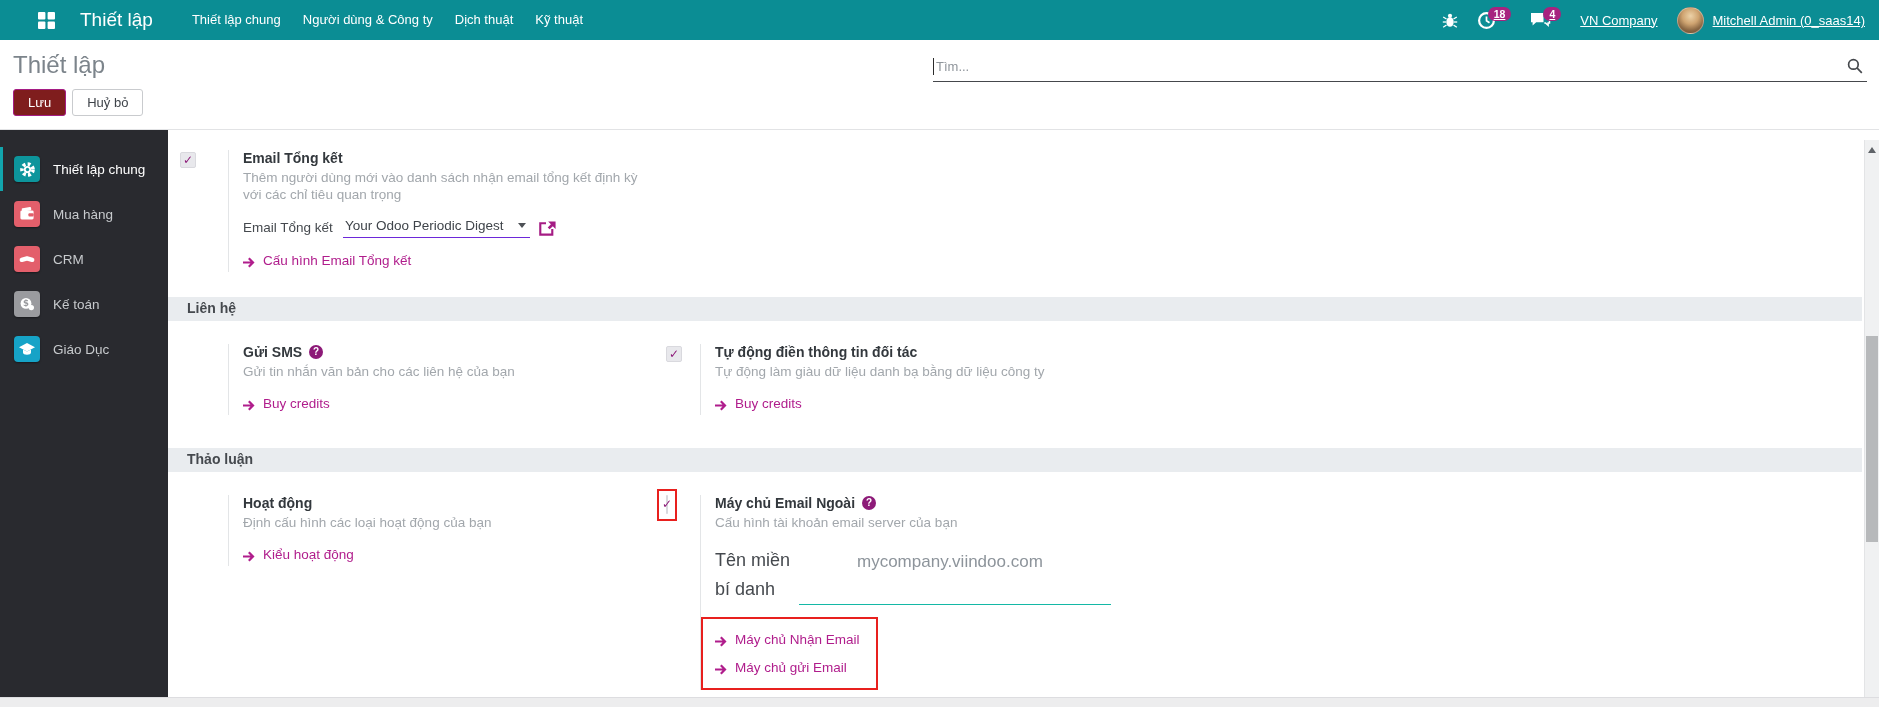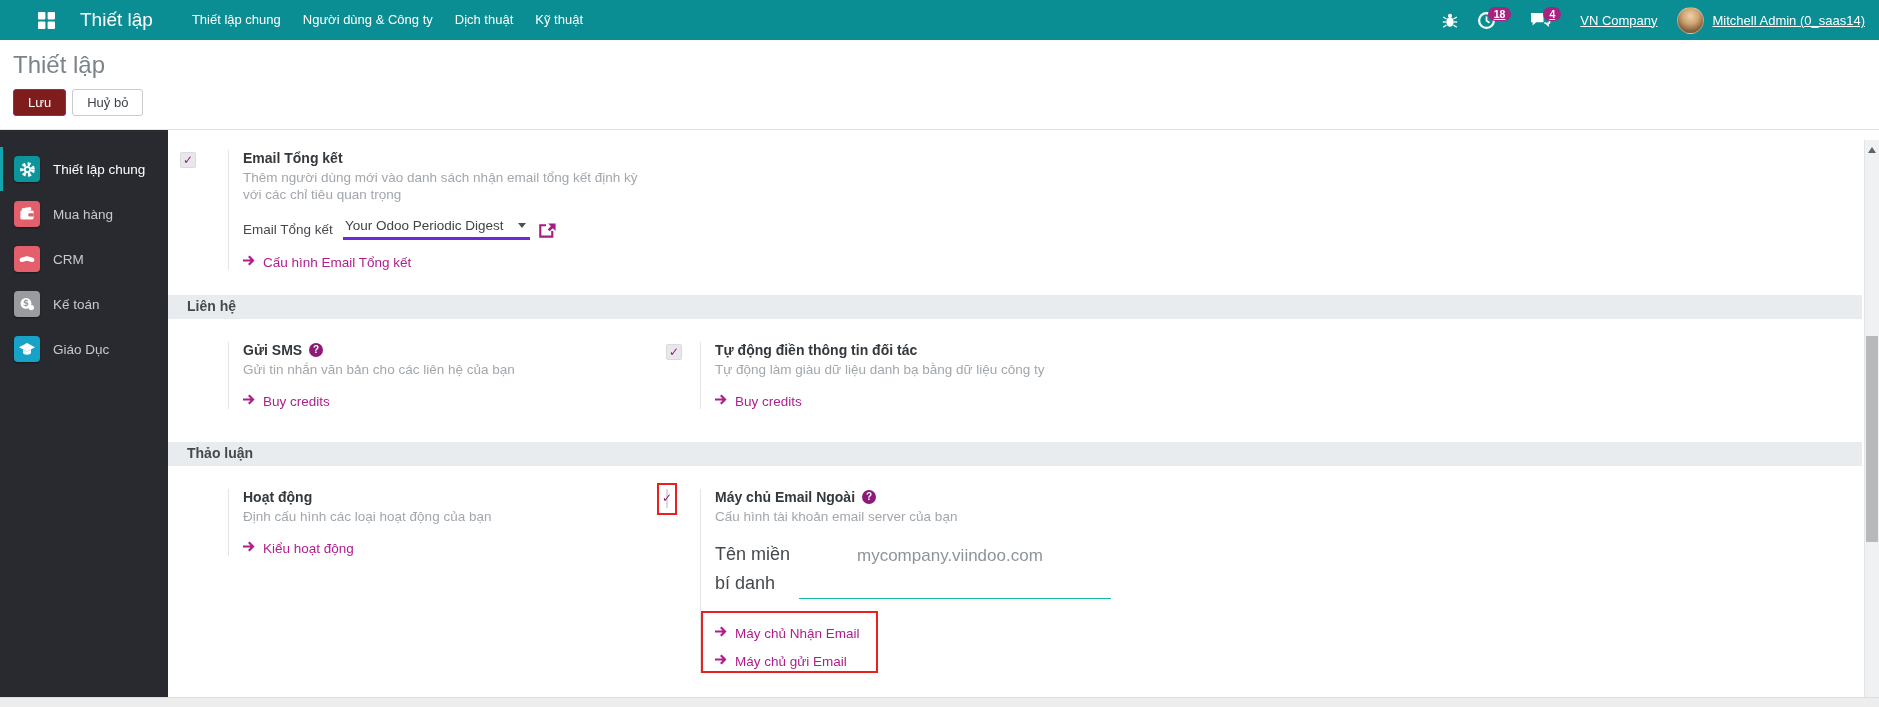"Tìm..." div.search { html: none -> <div> <span></span> <input> <svg> <circle></circle> <line></line> </svg> </div> }
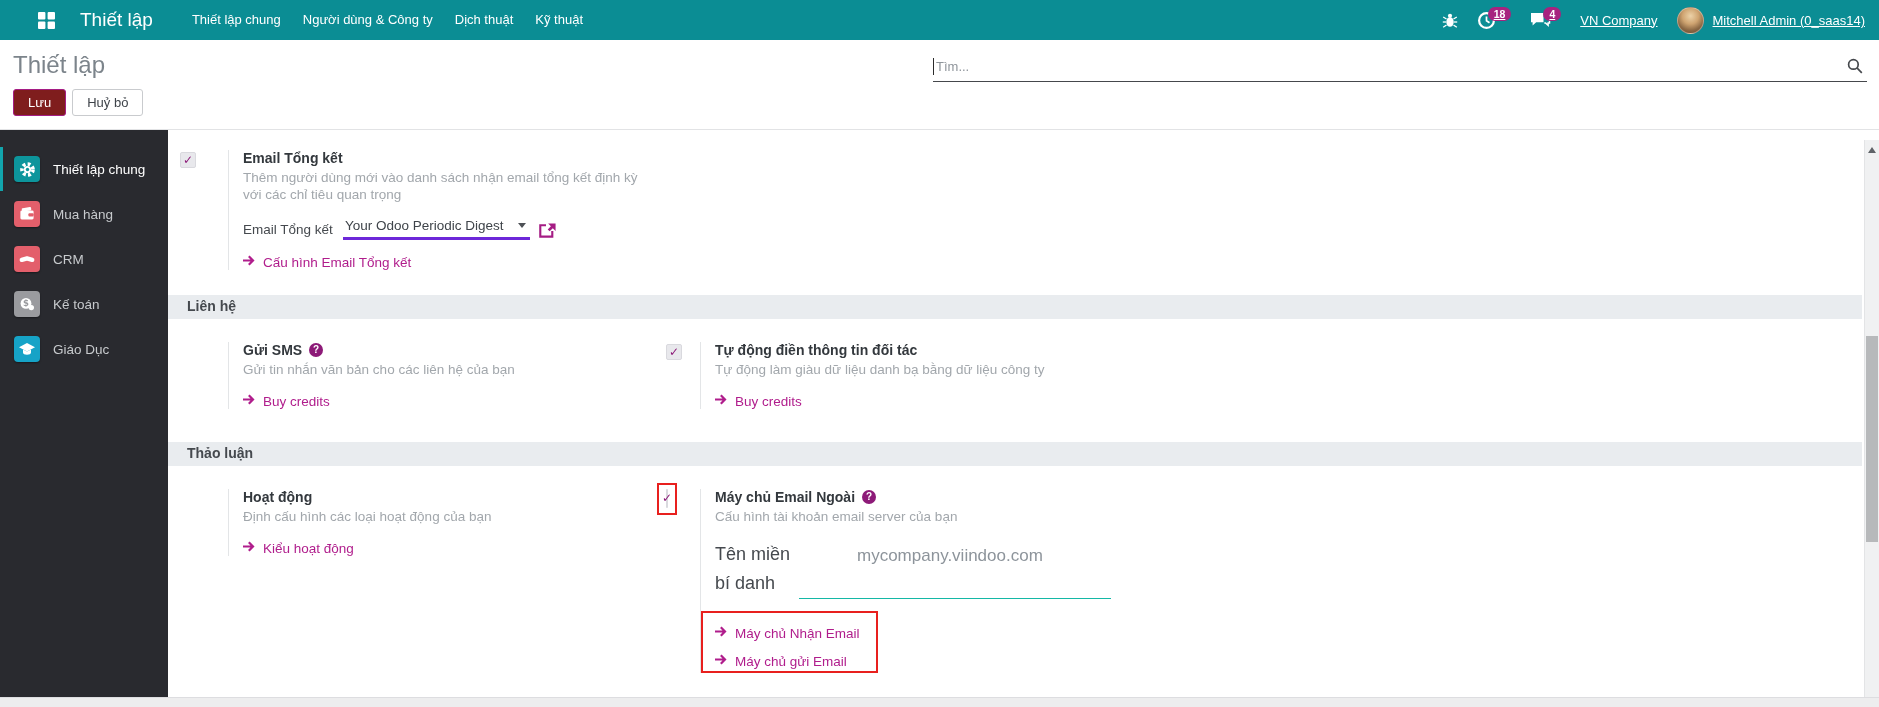"Your Odoo Periodic Digest" .fwidget { border-bottom: 3px solid #6d28d9 -> 1px solid #6d28d9 }
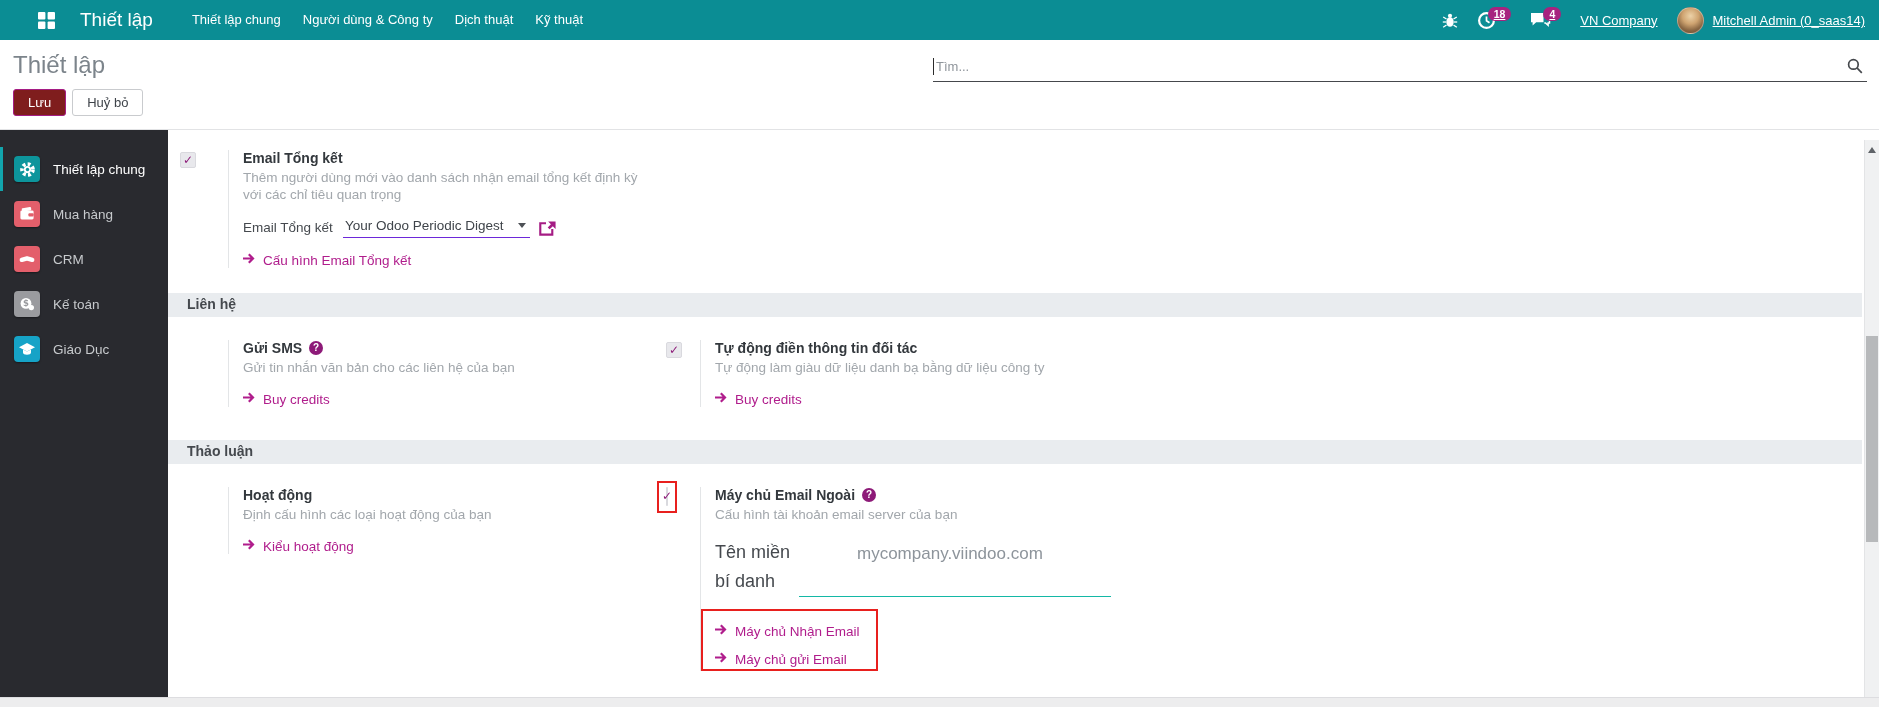"Cấu hình Email Tổng kết" .slink { align-items: flex-start -> flex-end }
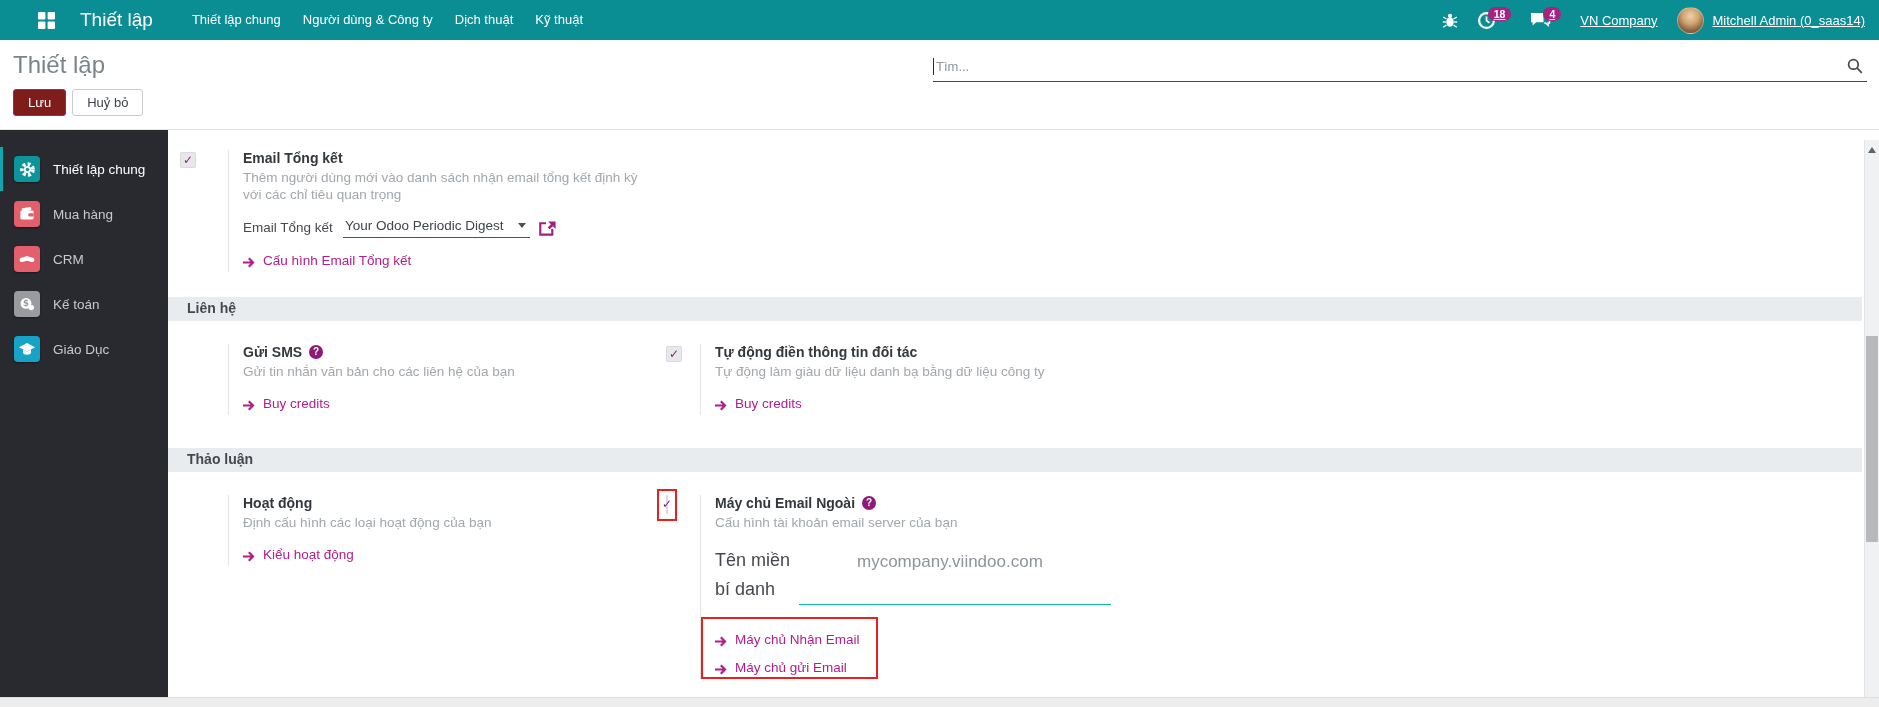"Máy chủ Nhận Email" .red-links { padding: 0 16px 2px 12px -> 0 16px 13px 12px }
